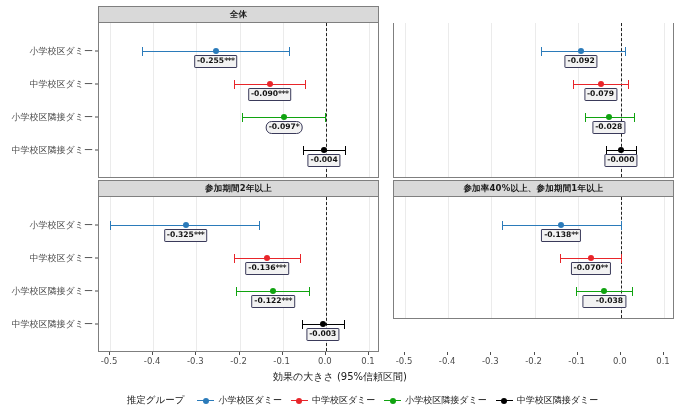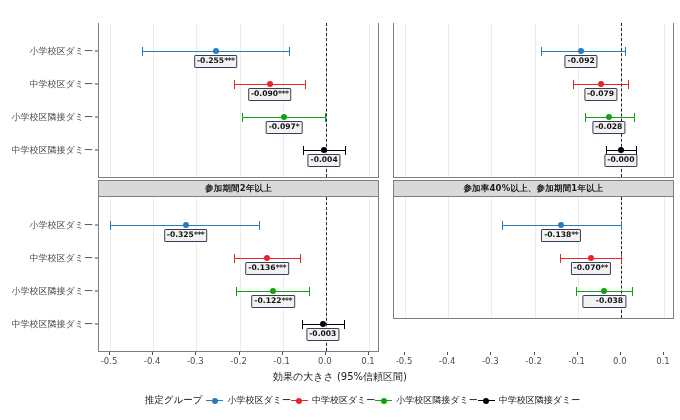"全体" div.panel-strip { html: none -> <div>全体</div> }
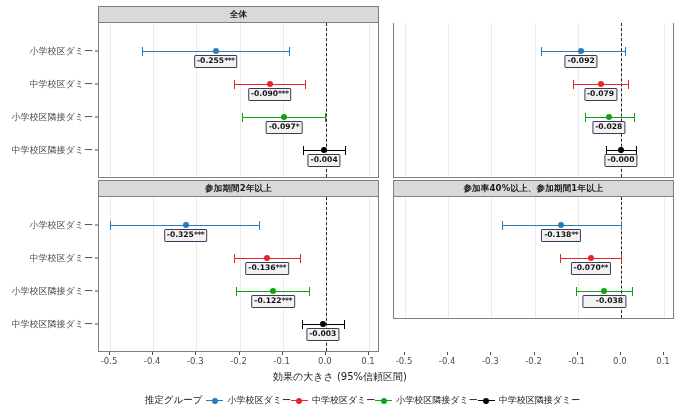"-0.097*" div.val-label { border-radius: none -> 6px }
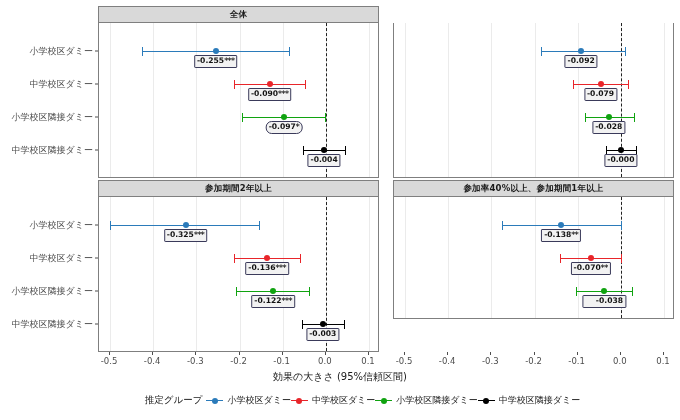"推定グループ" .legend { gap: none -> 9px }
